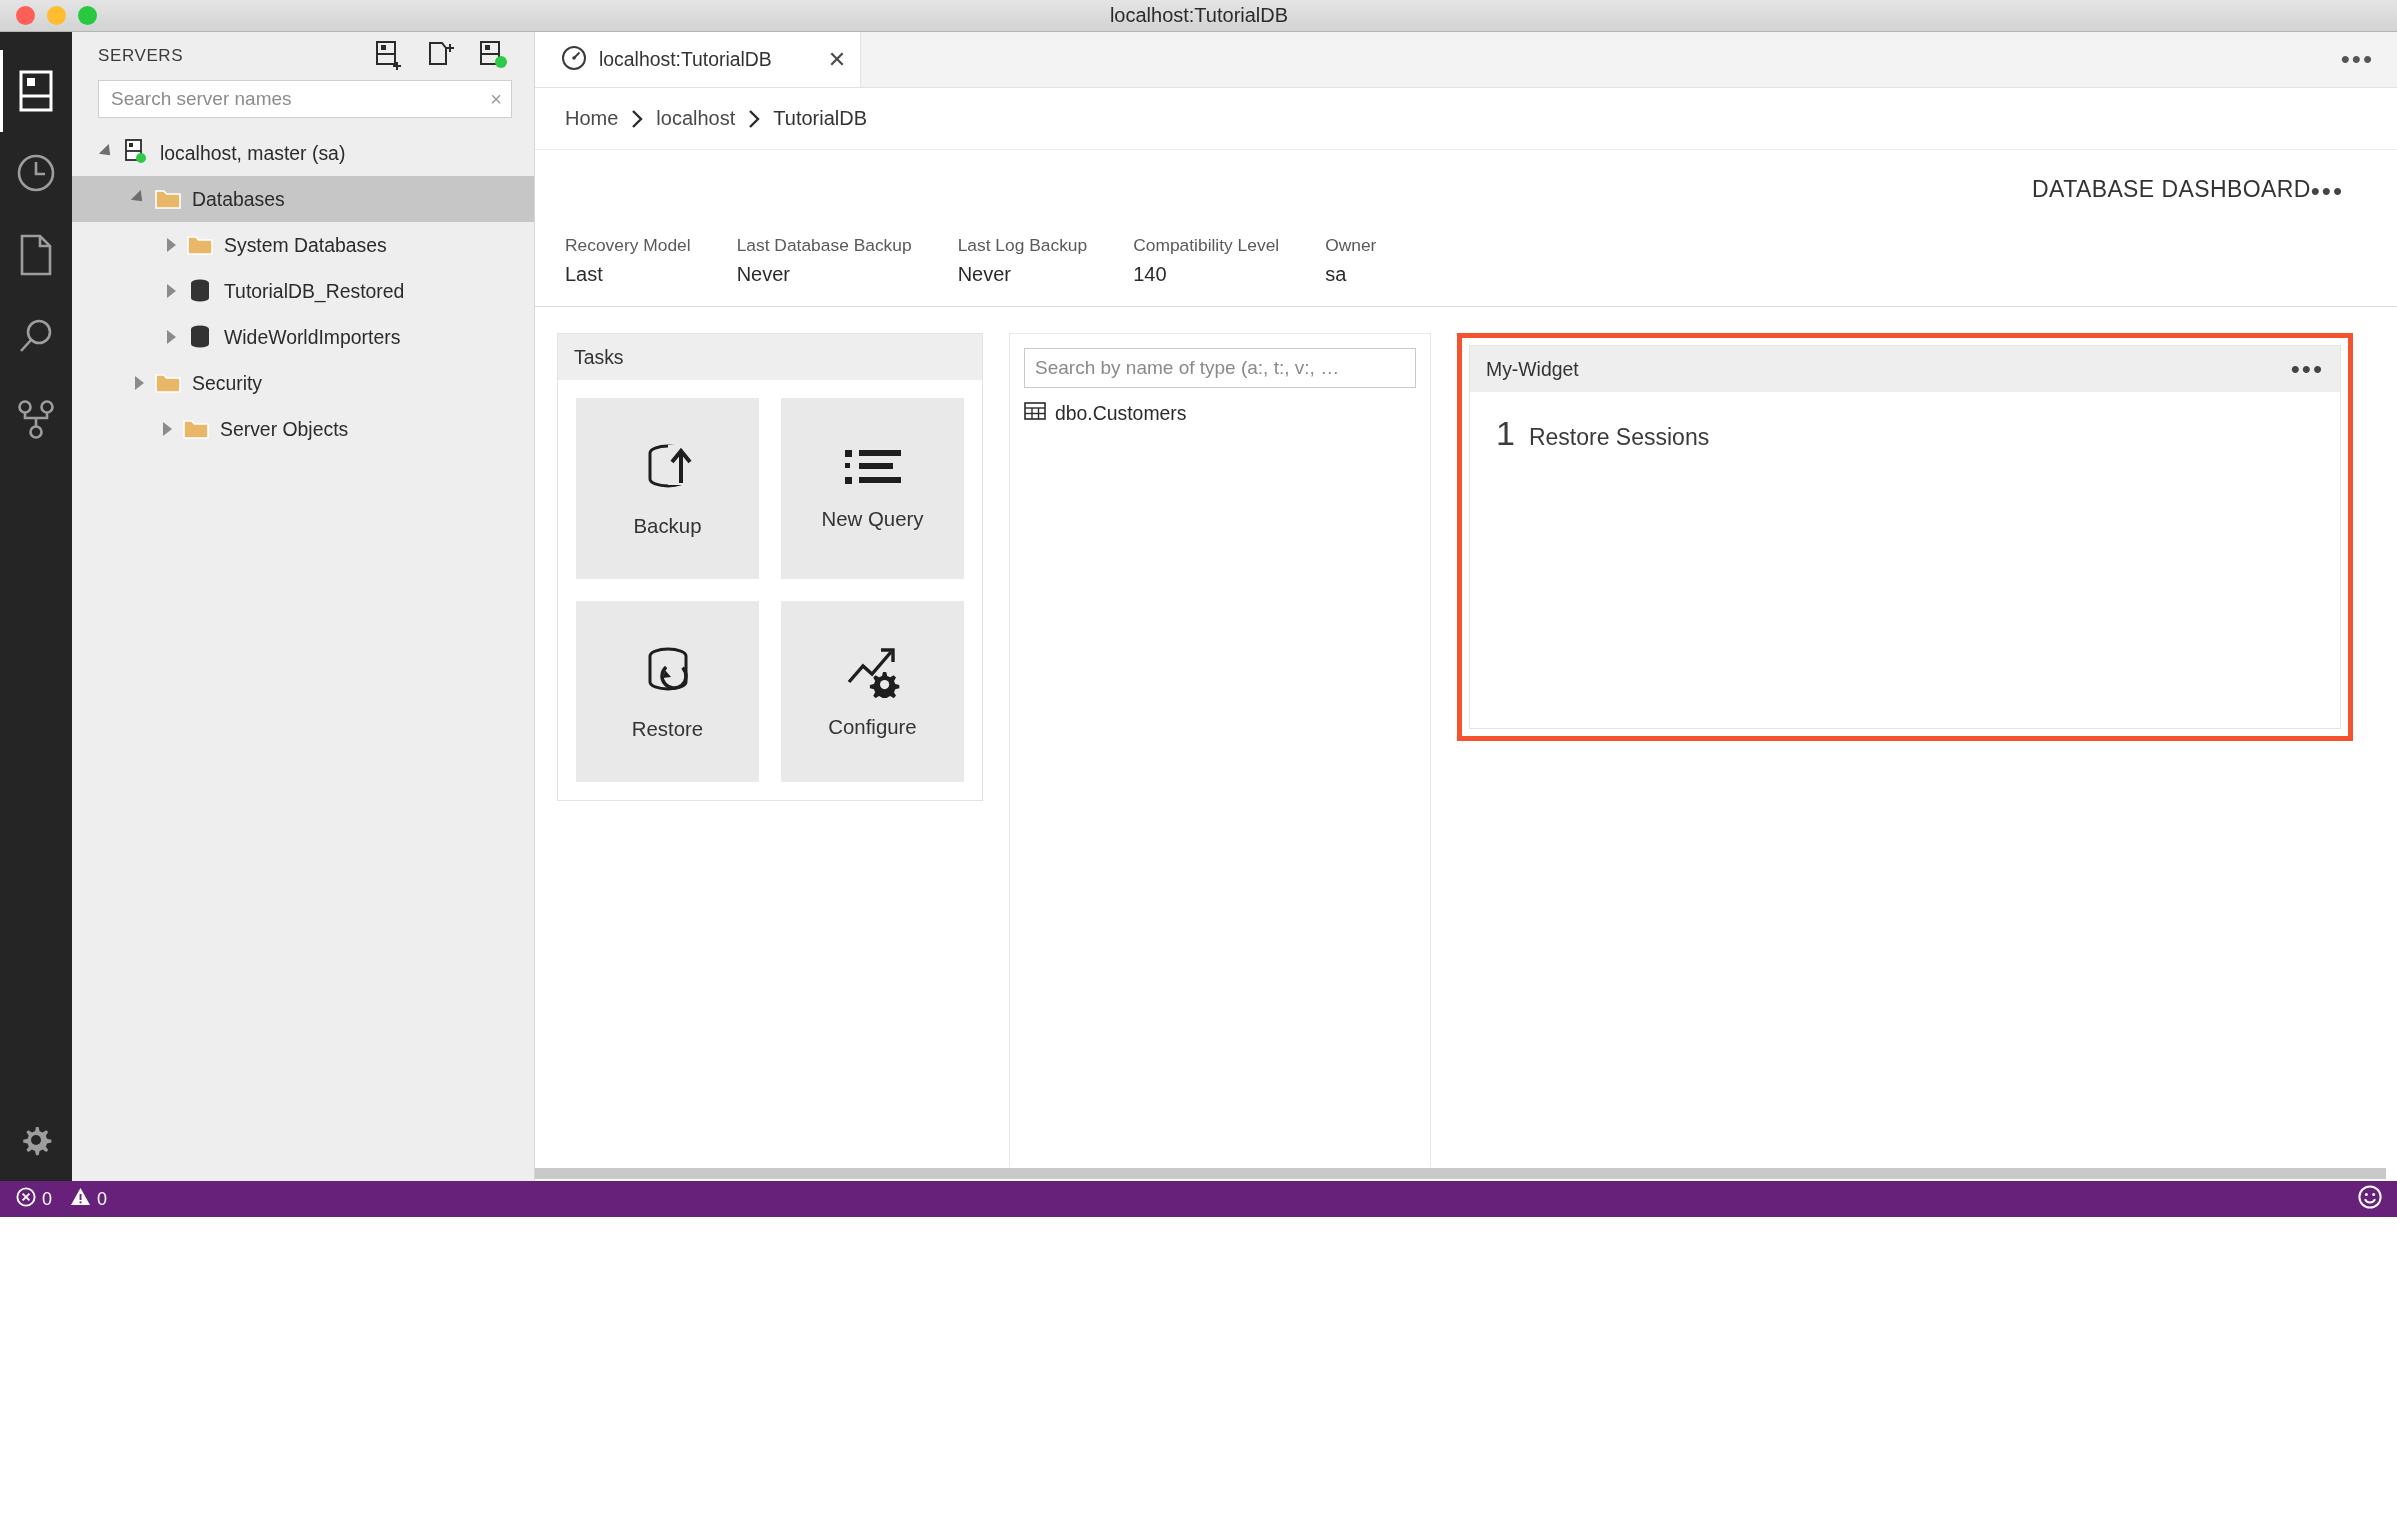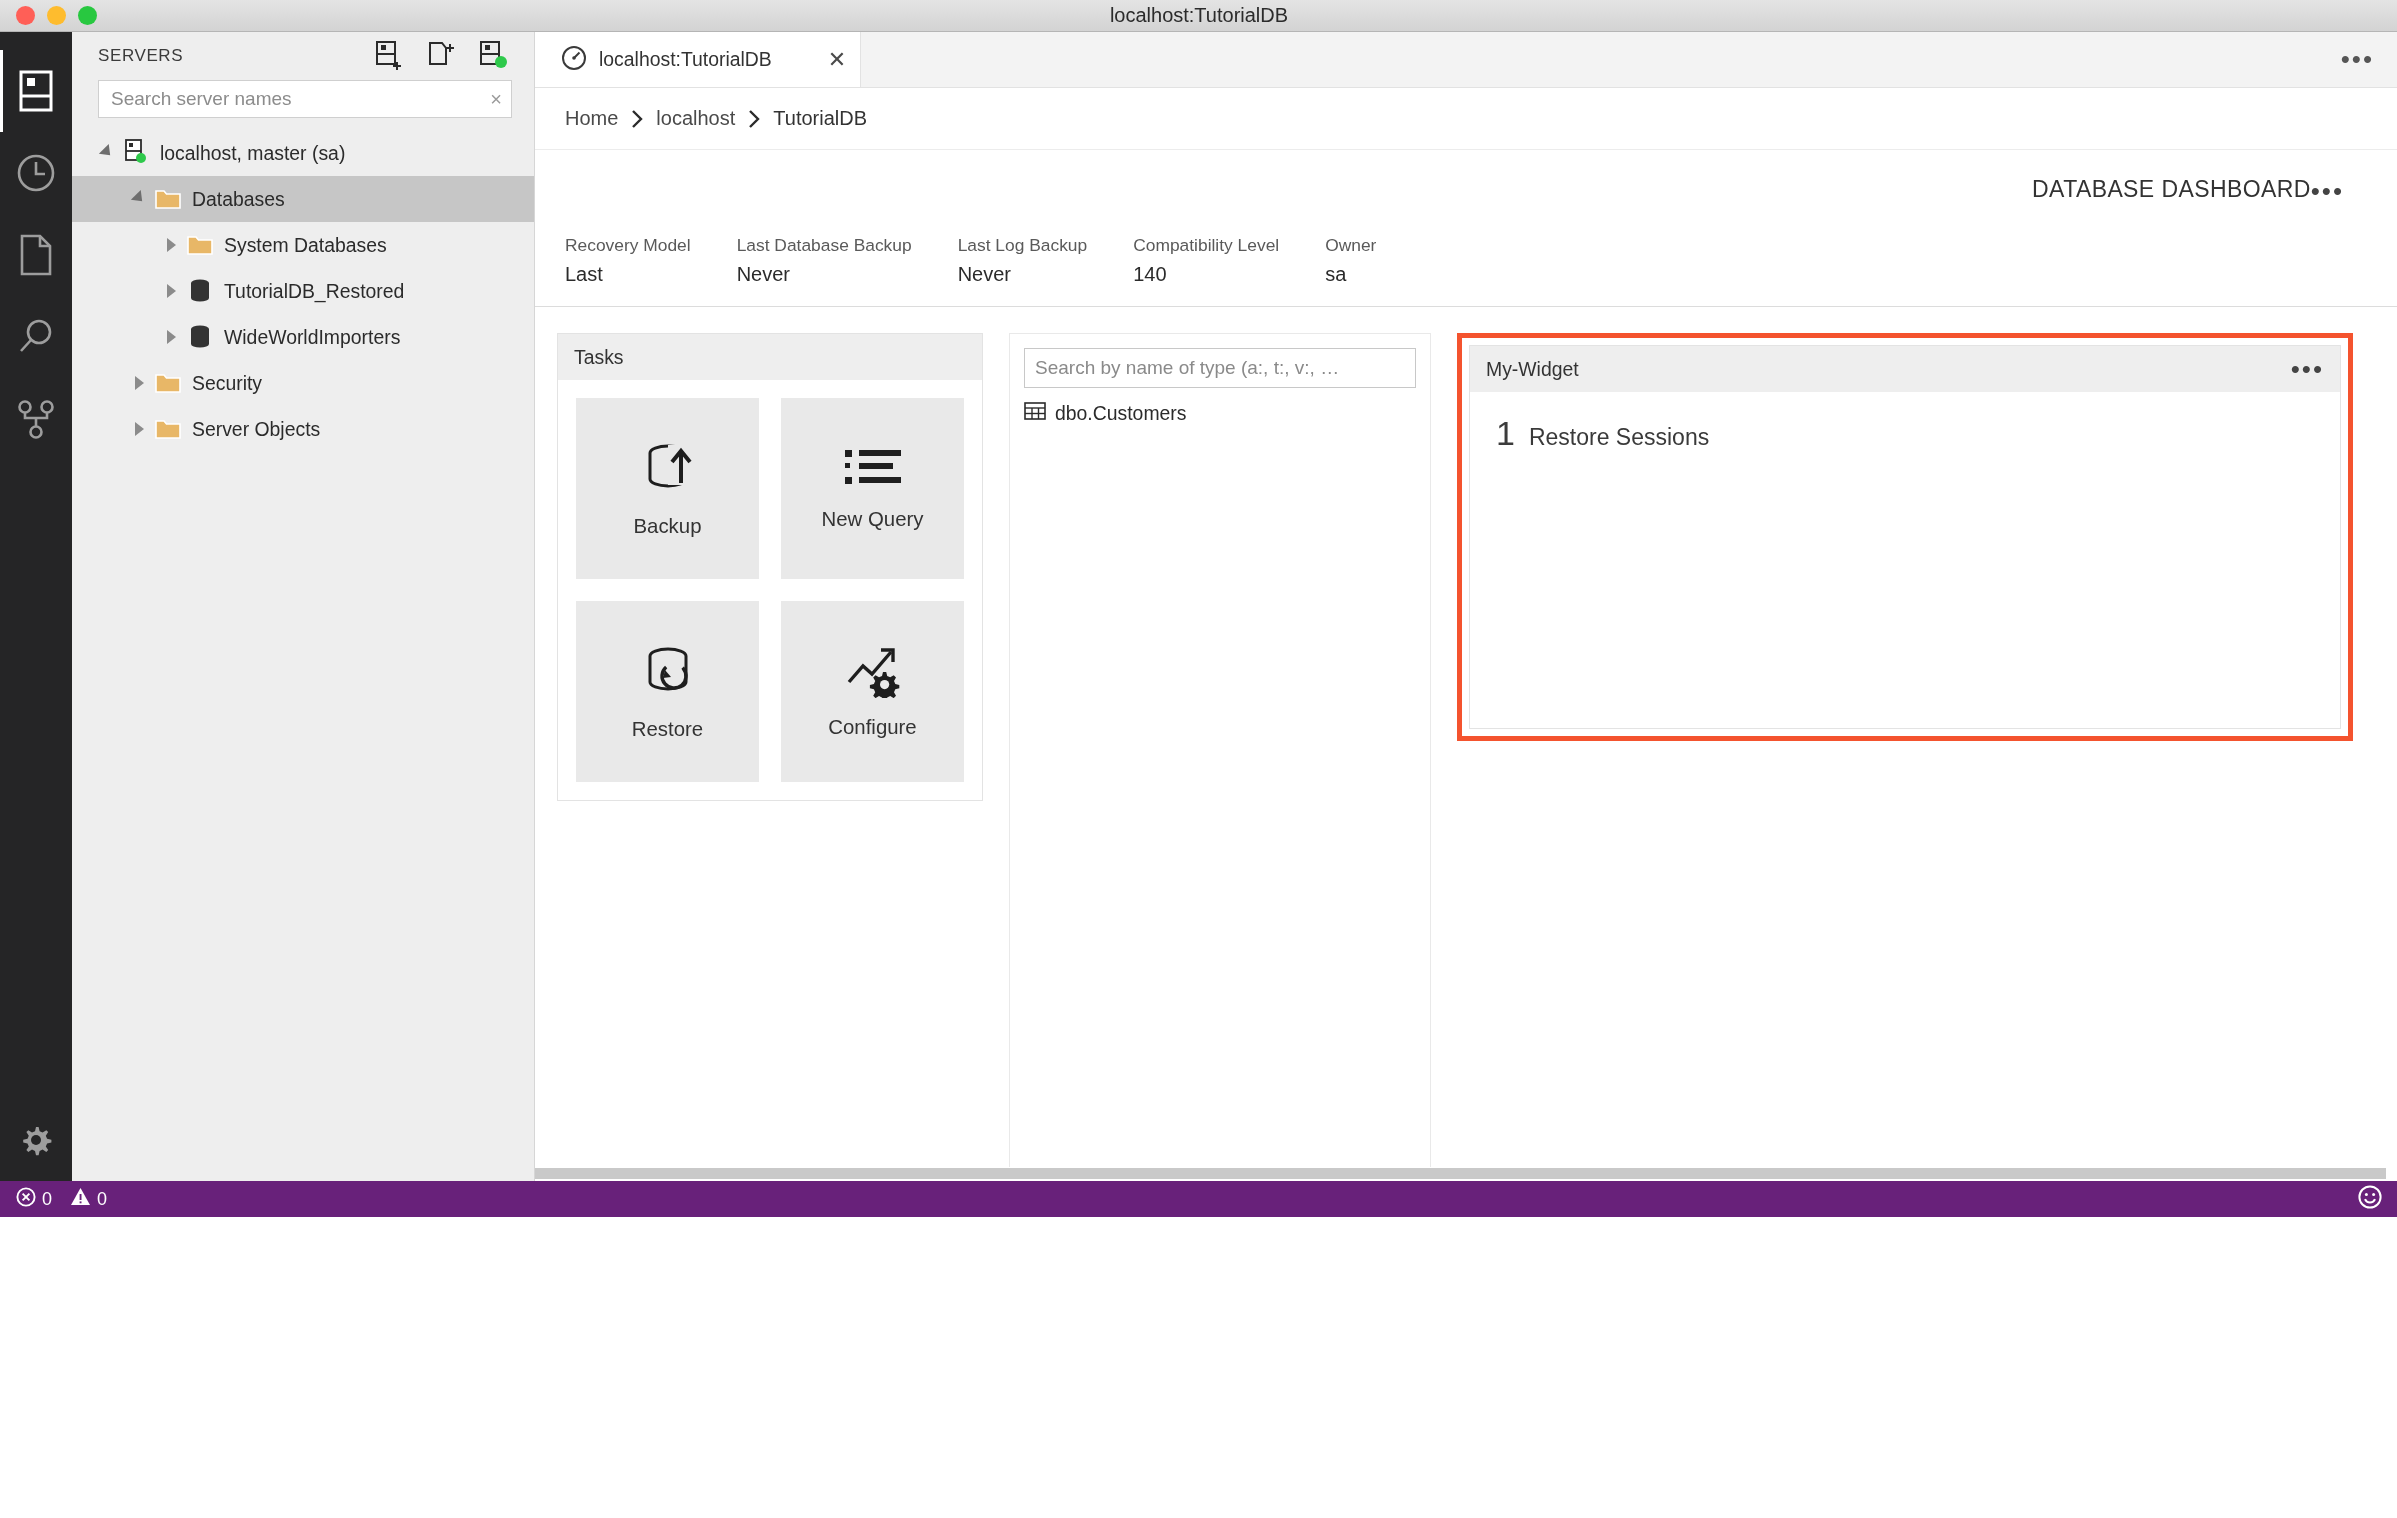"Server Objects" div.tree-row { padding-left: 54px -> 82px }
